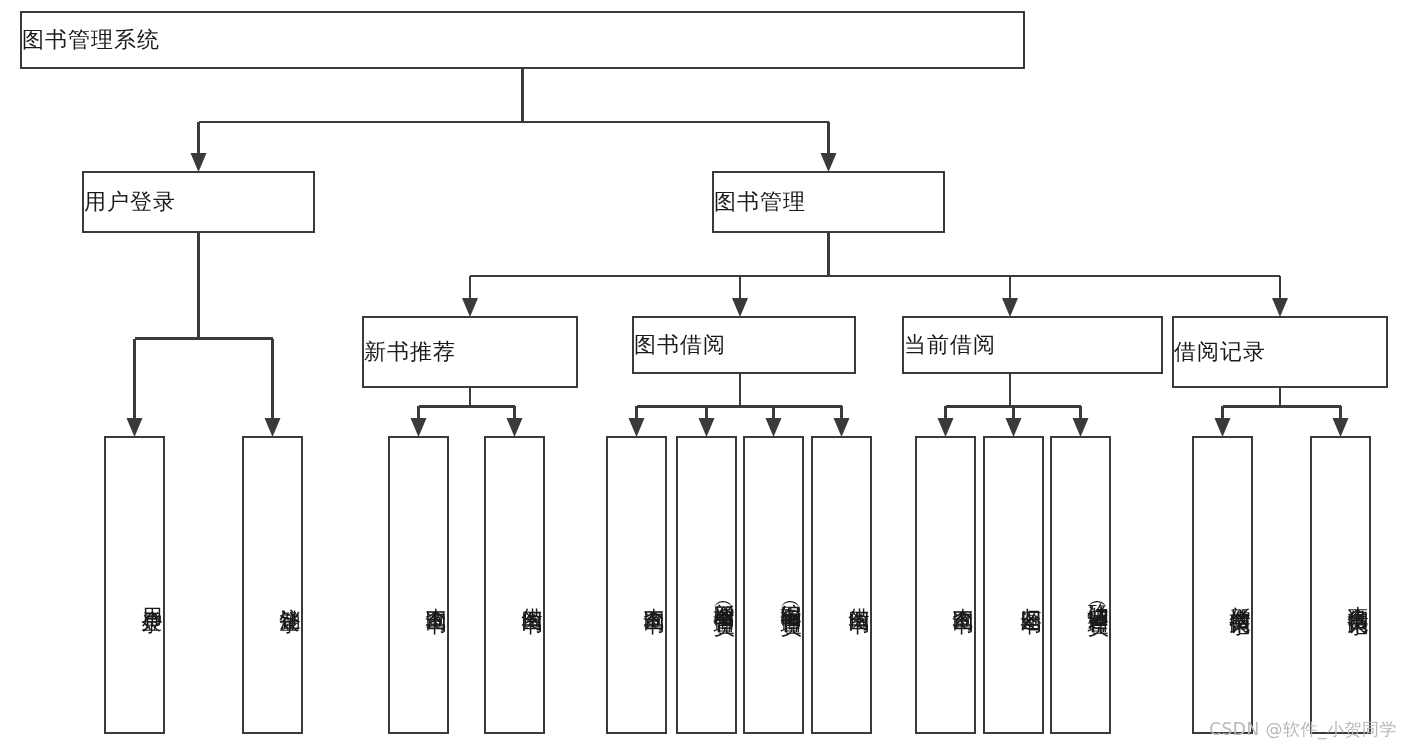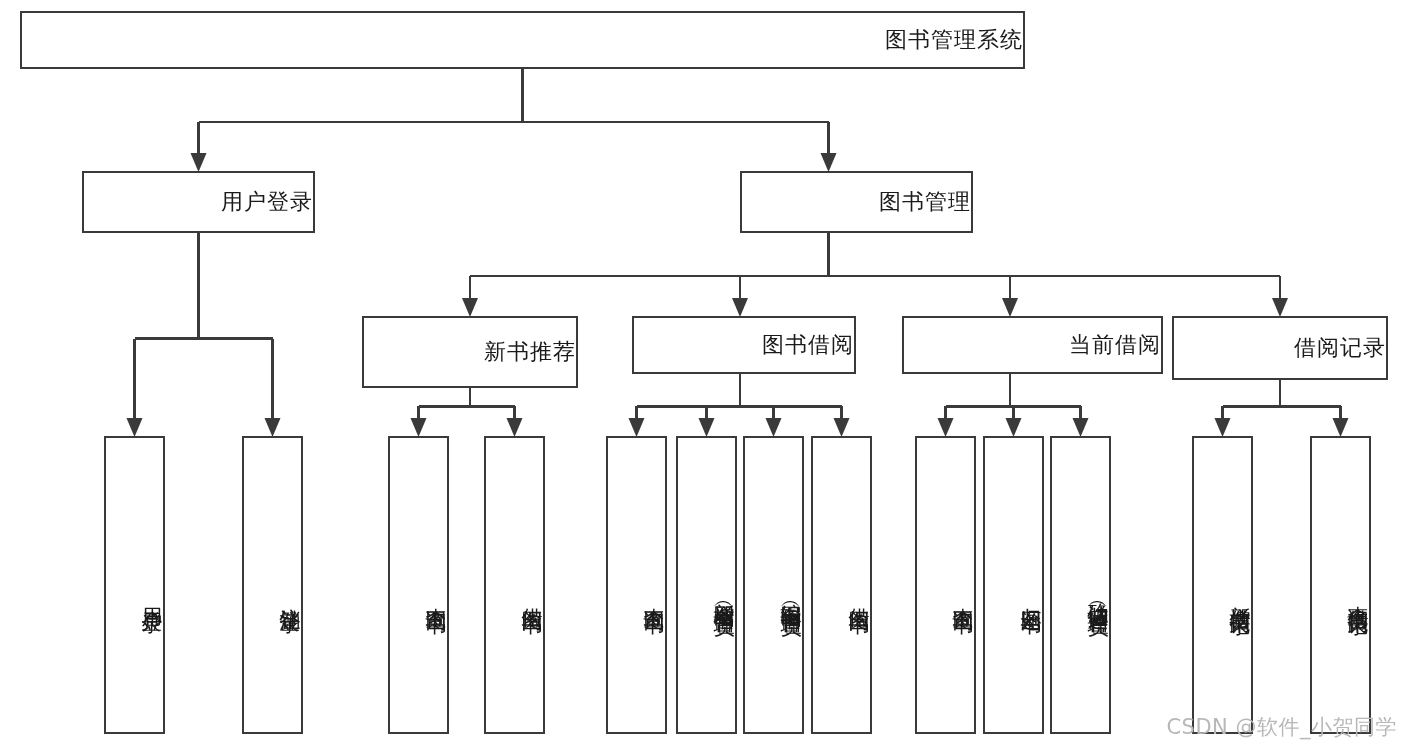"图书管理系统" .node { justify-content: flex-end -> flex-start }
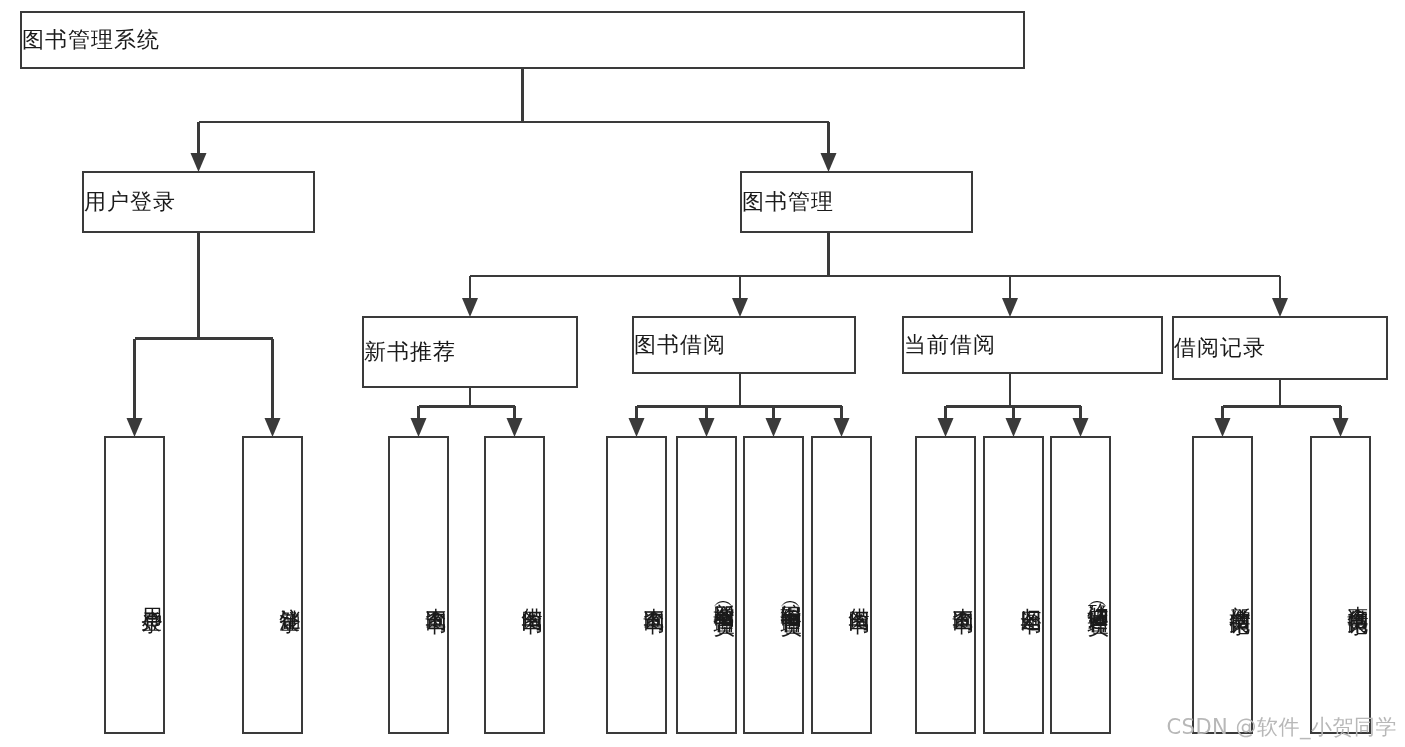"图书管理" div.node { margin-left: 28px -> none }
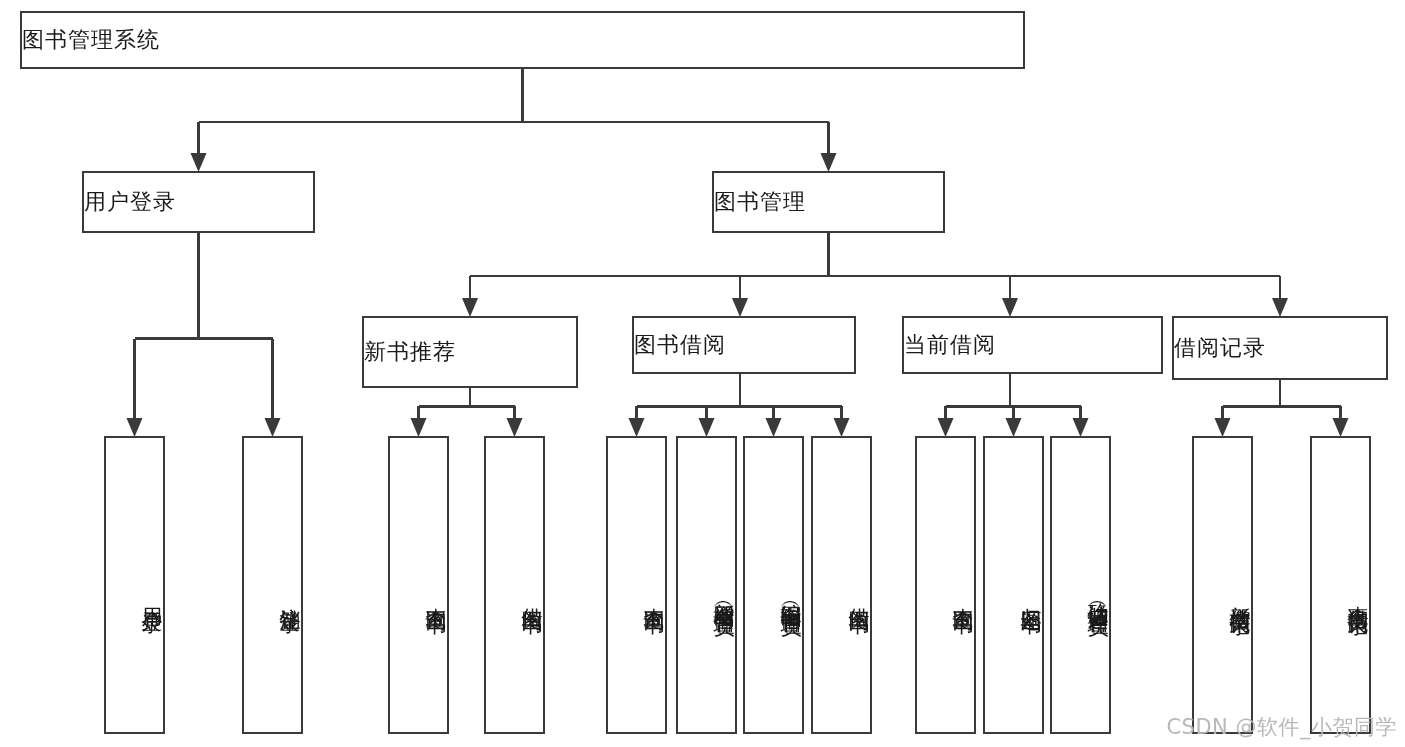"借阅记录" div.node { height: 64px -> 72px }
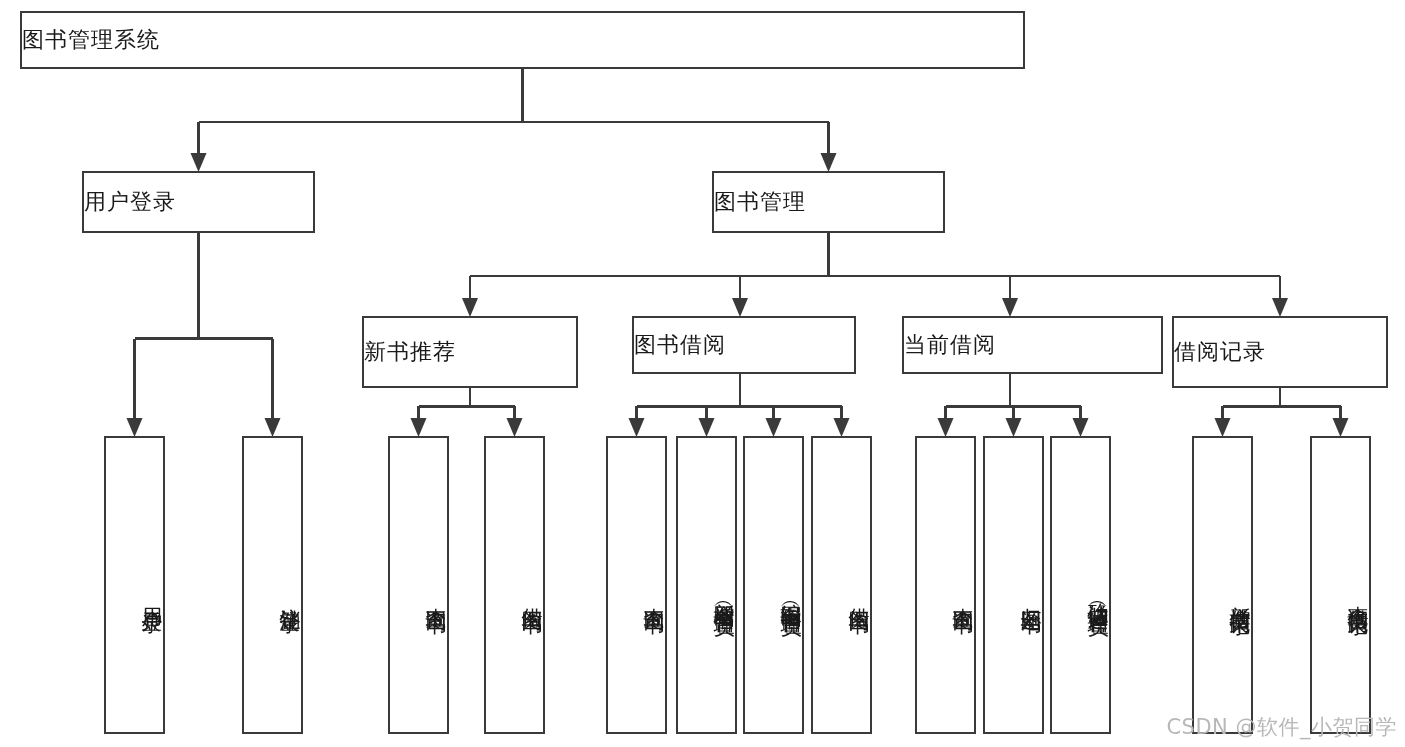"CSDN @软件_小贺同学" #watermark { font-size: 21px -> 17px }
